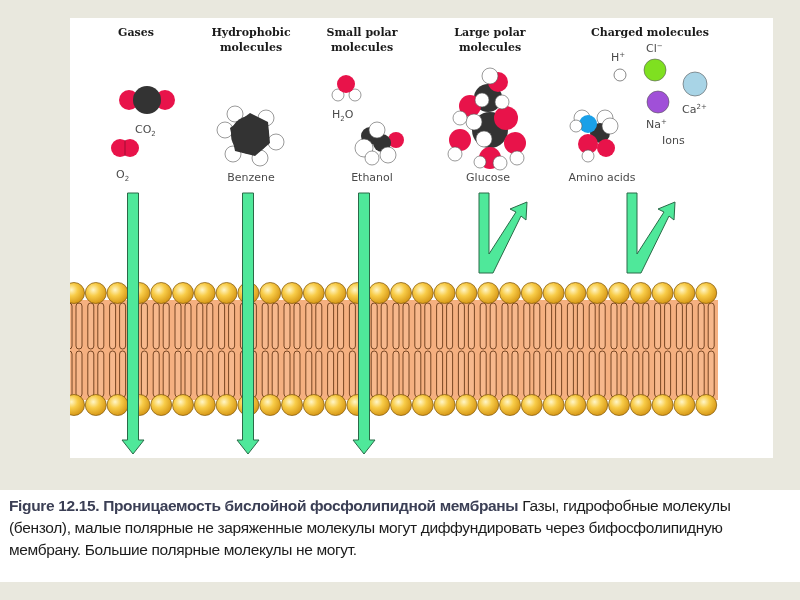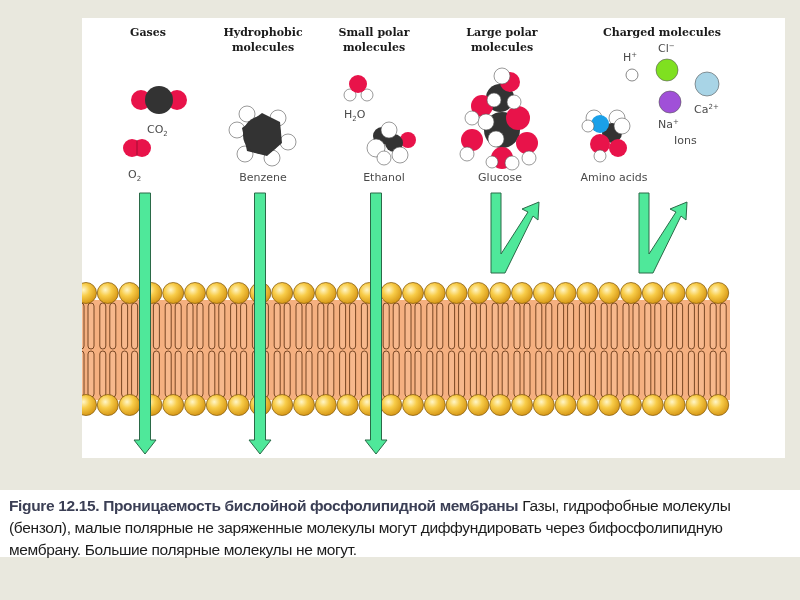"Gases" #figure-panel { left: 82px -> 70px }
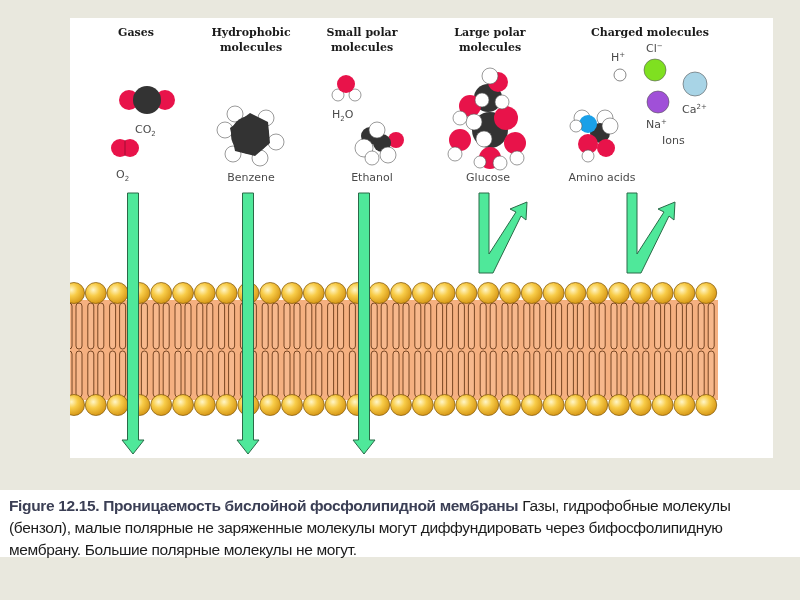"Figure 12.15. Проницаемость бислойной" #caption-panel { height: 67px -> 92px }
